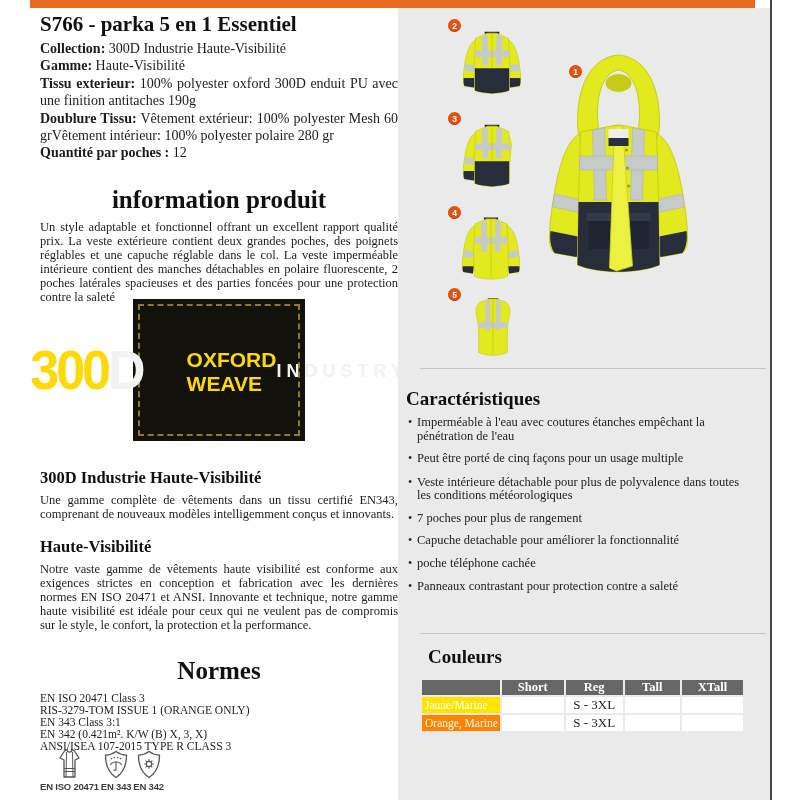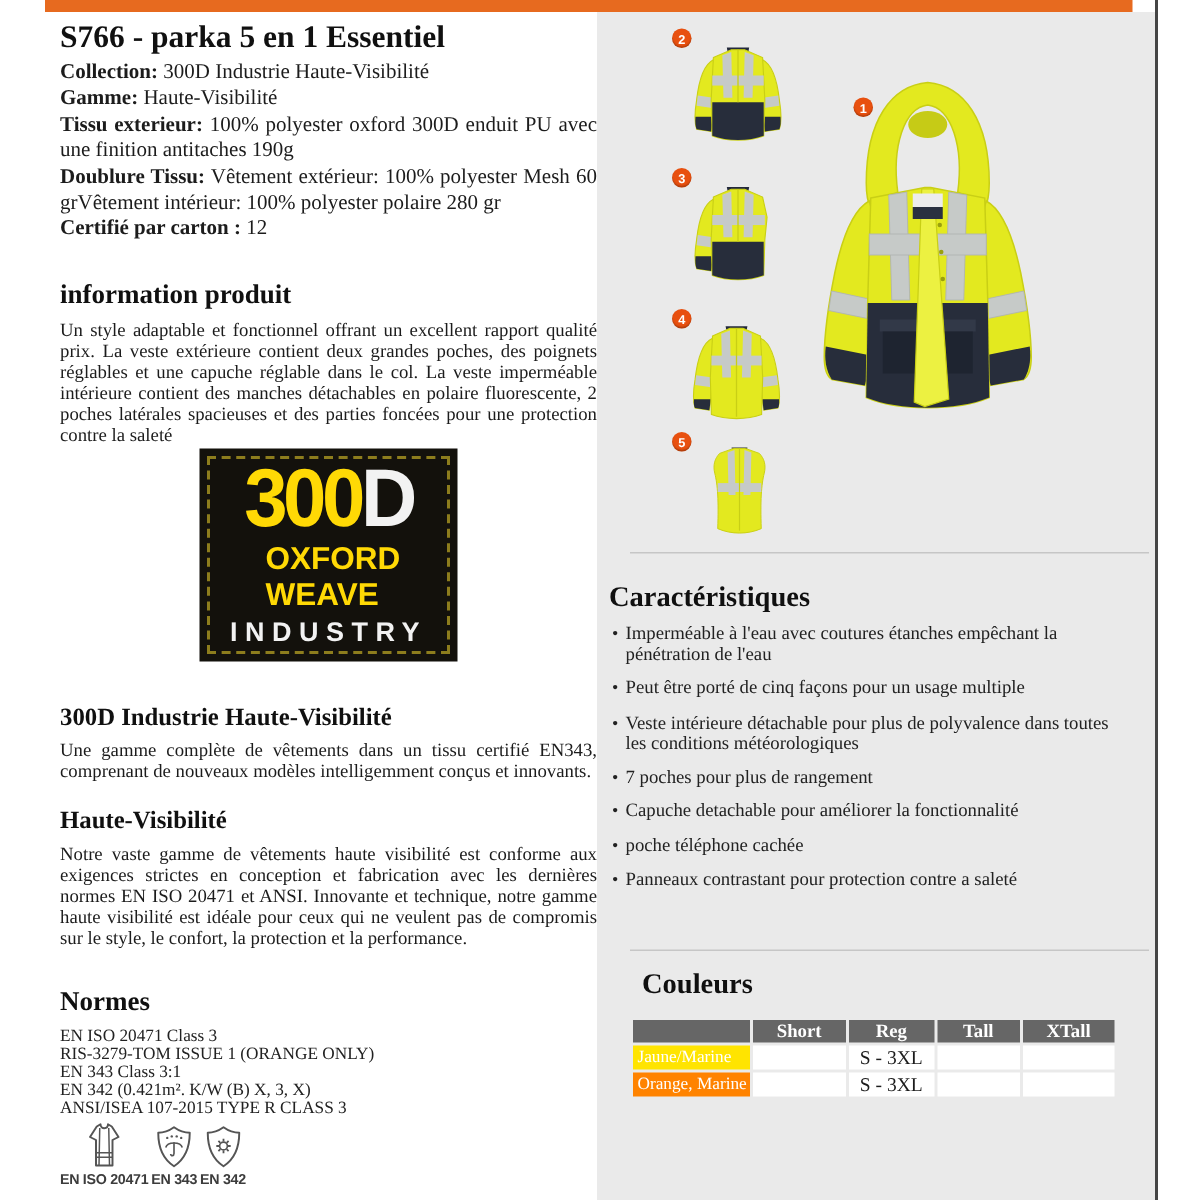"Certifié par carton :" b { text: Certifié par carton -> Quantité par poches }
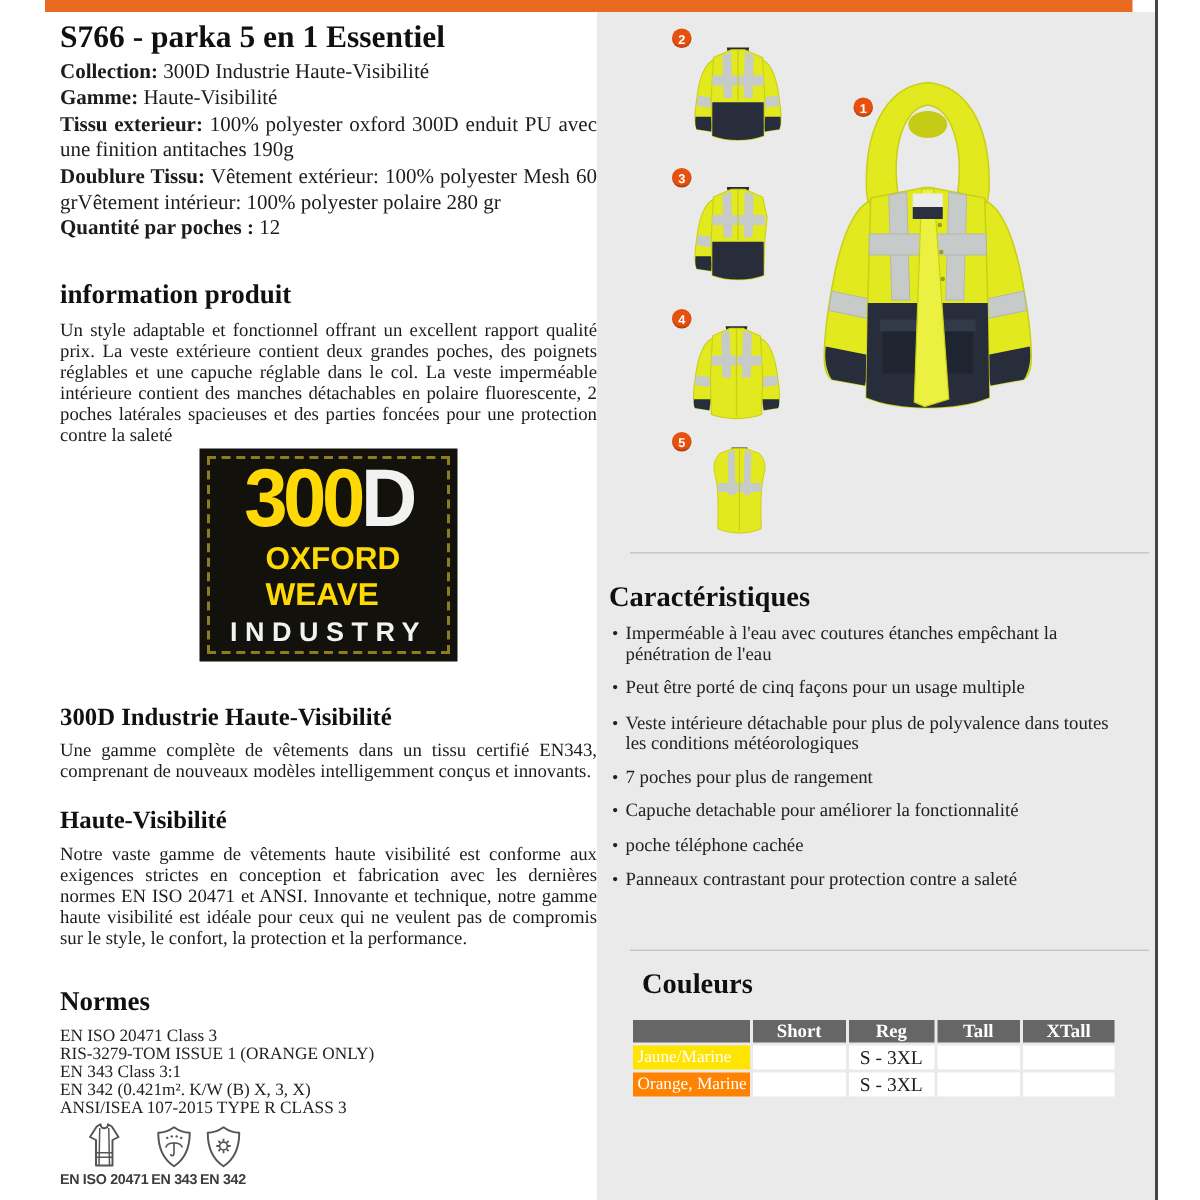"information produit" .h-lg { font-size: 18px -> 25px; text-align: none -> center }
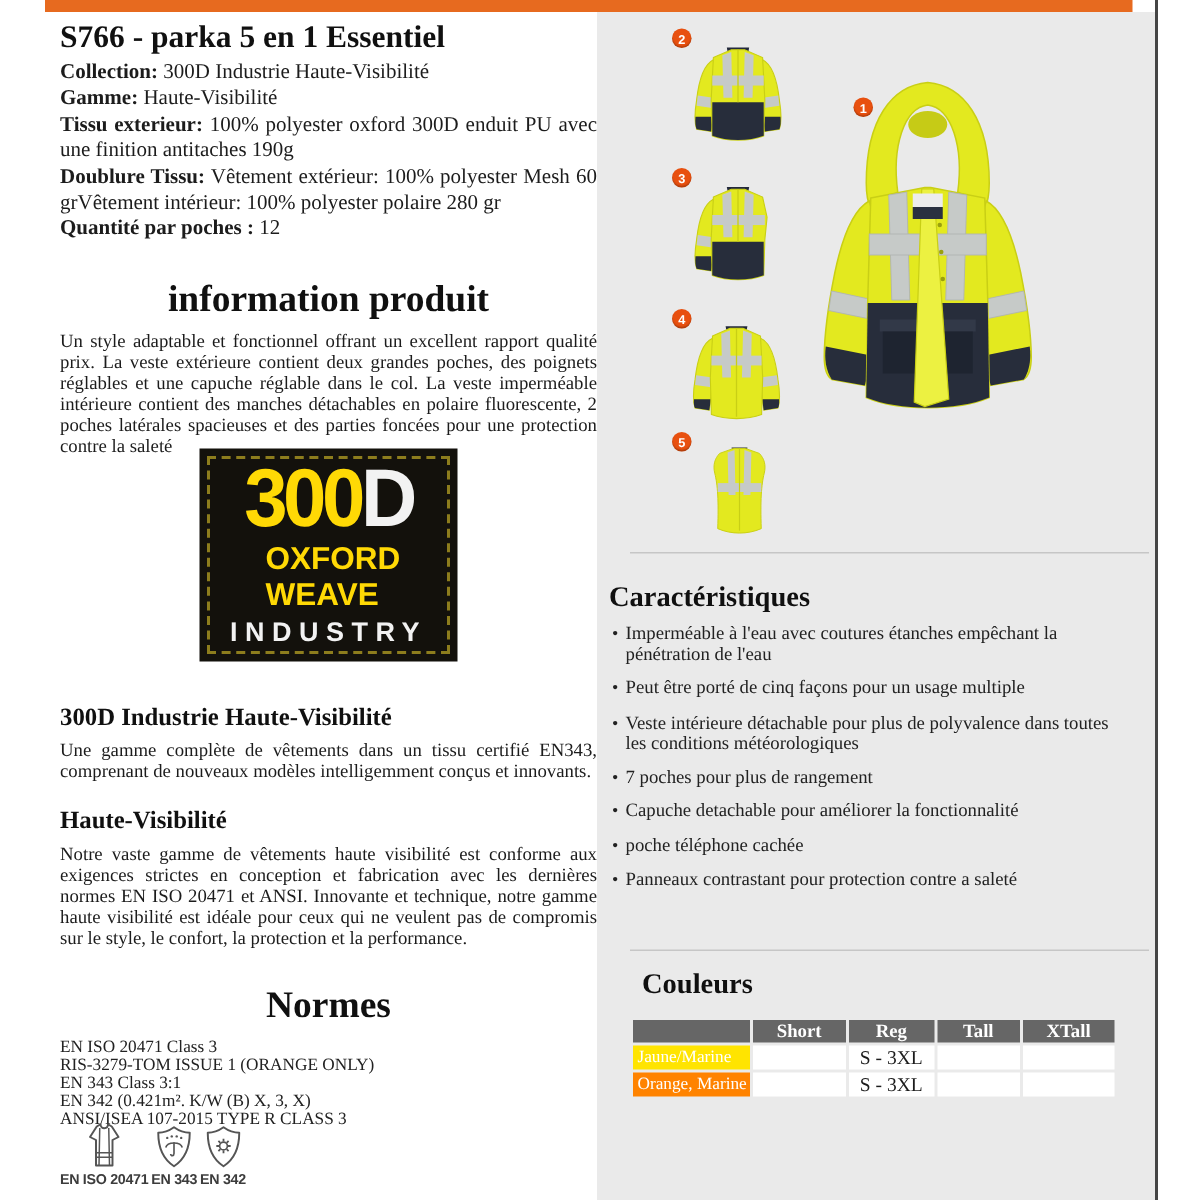"300D" .logo300 { flex-direction: column -> none }
